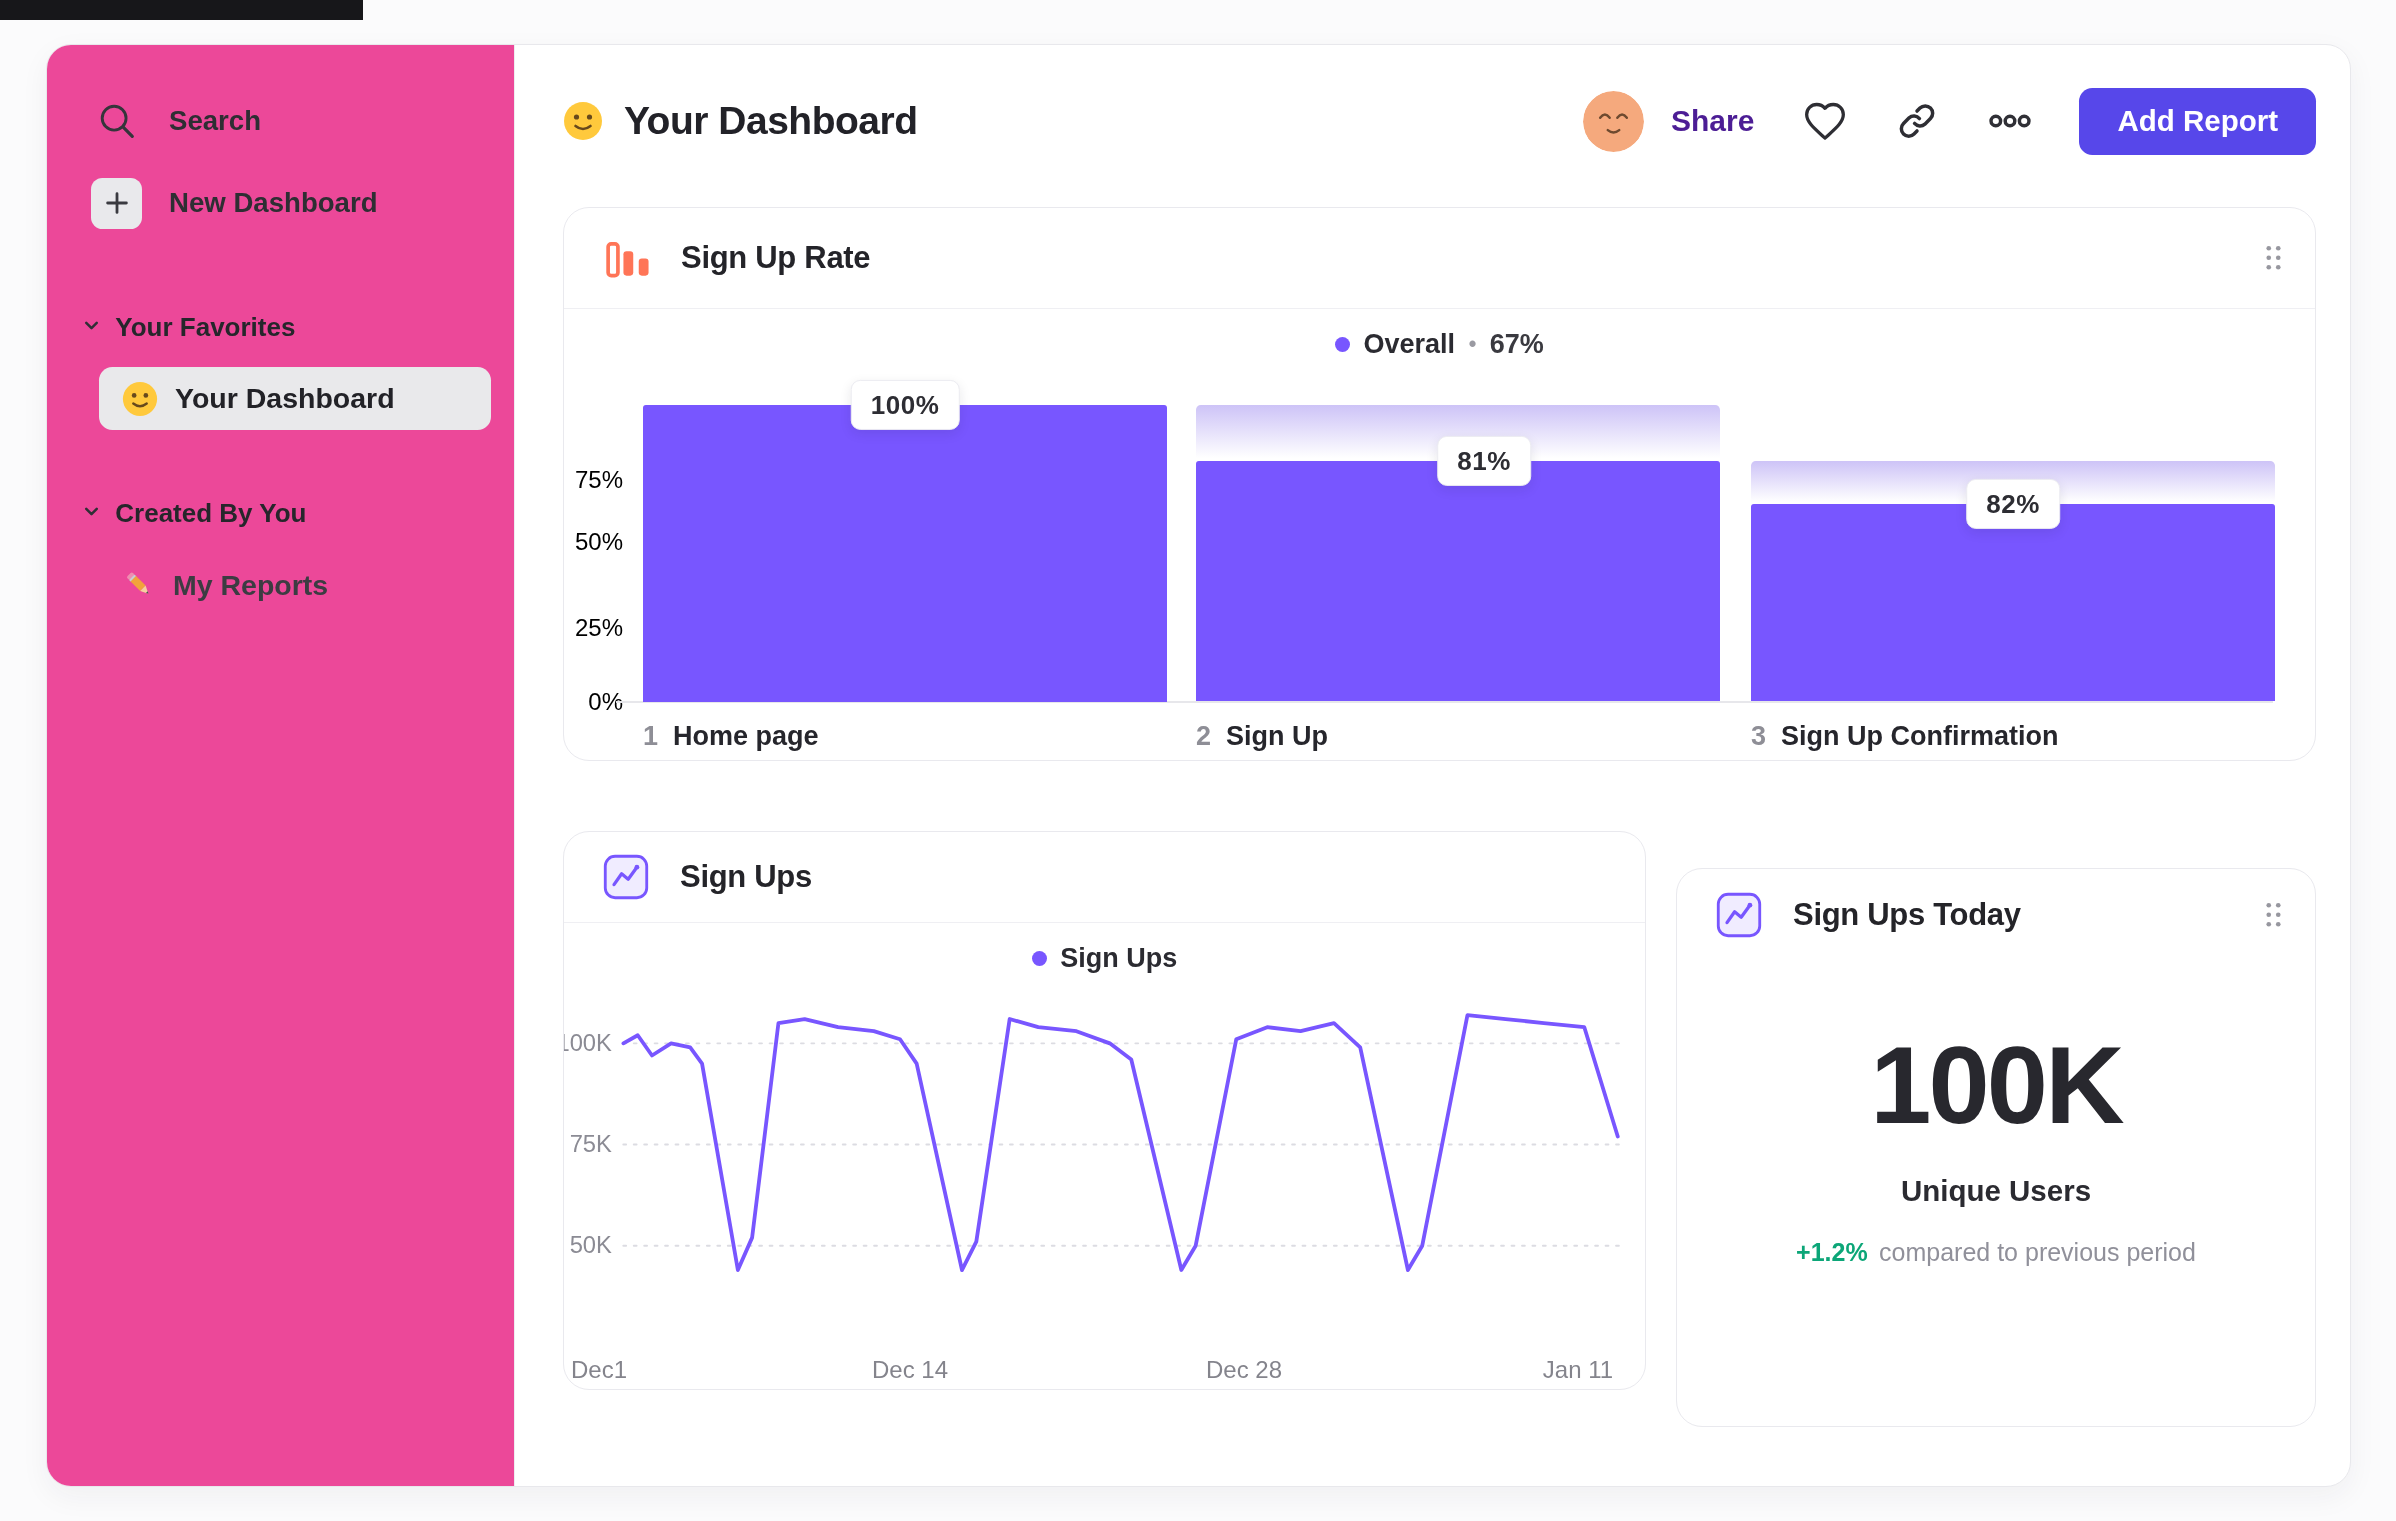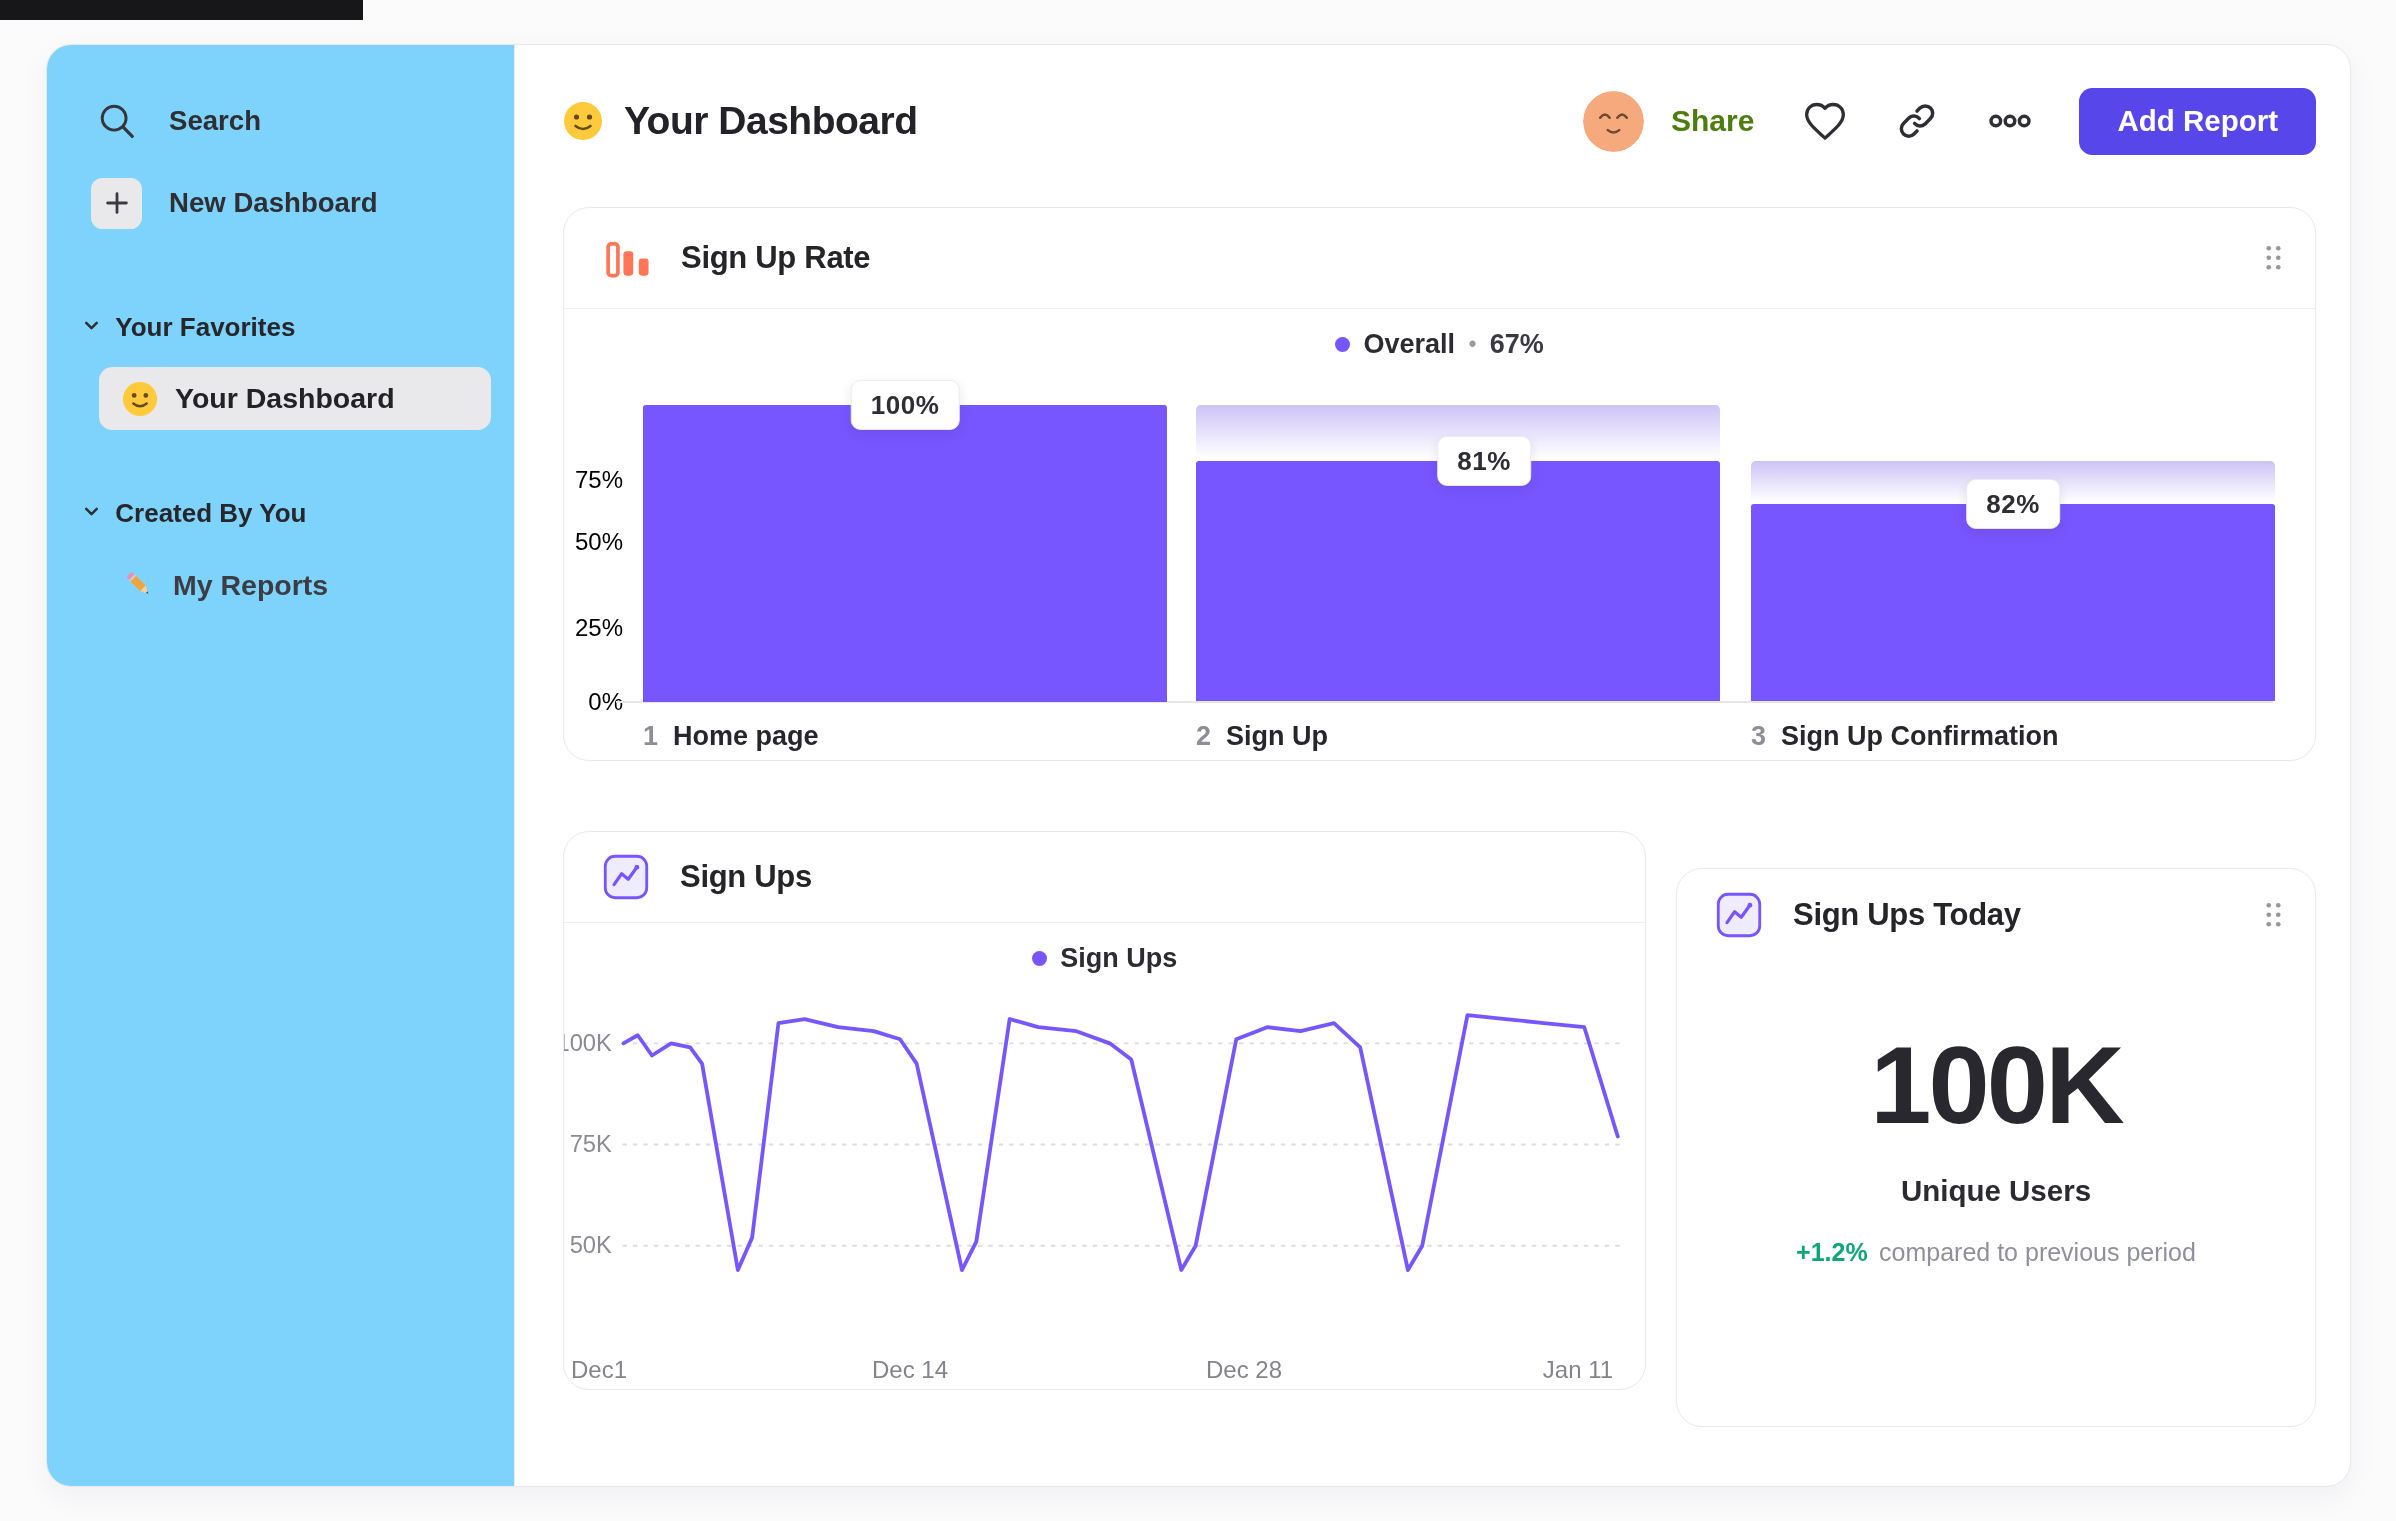"Search" aside { background: #7dd3fc -> #ec4899 }
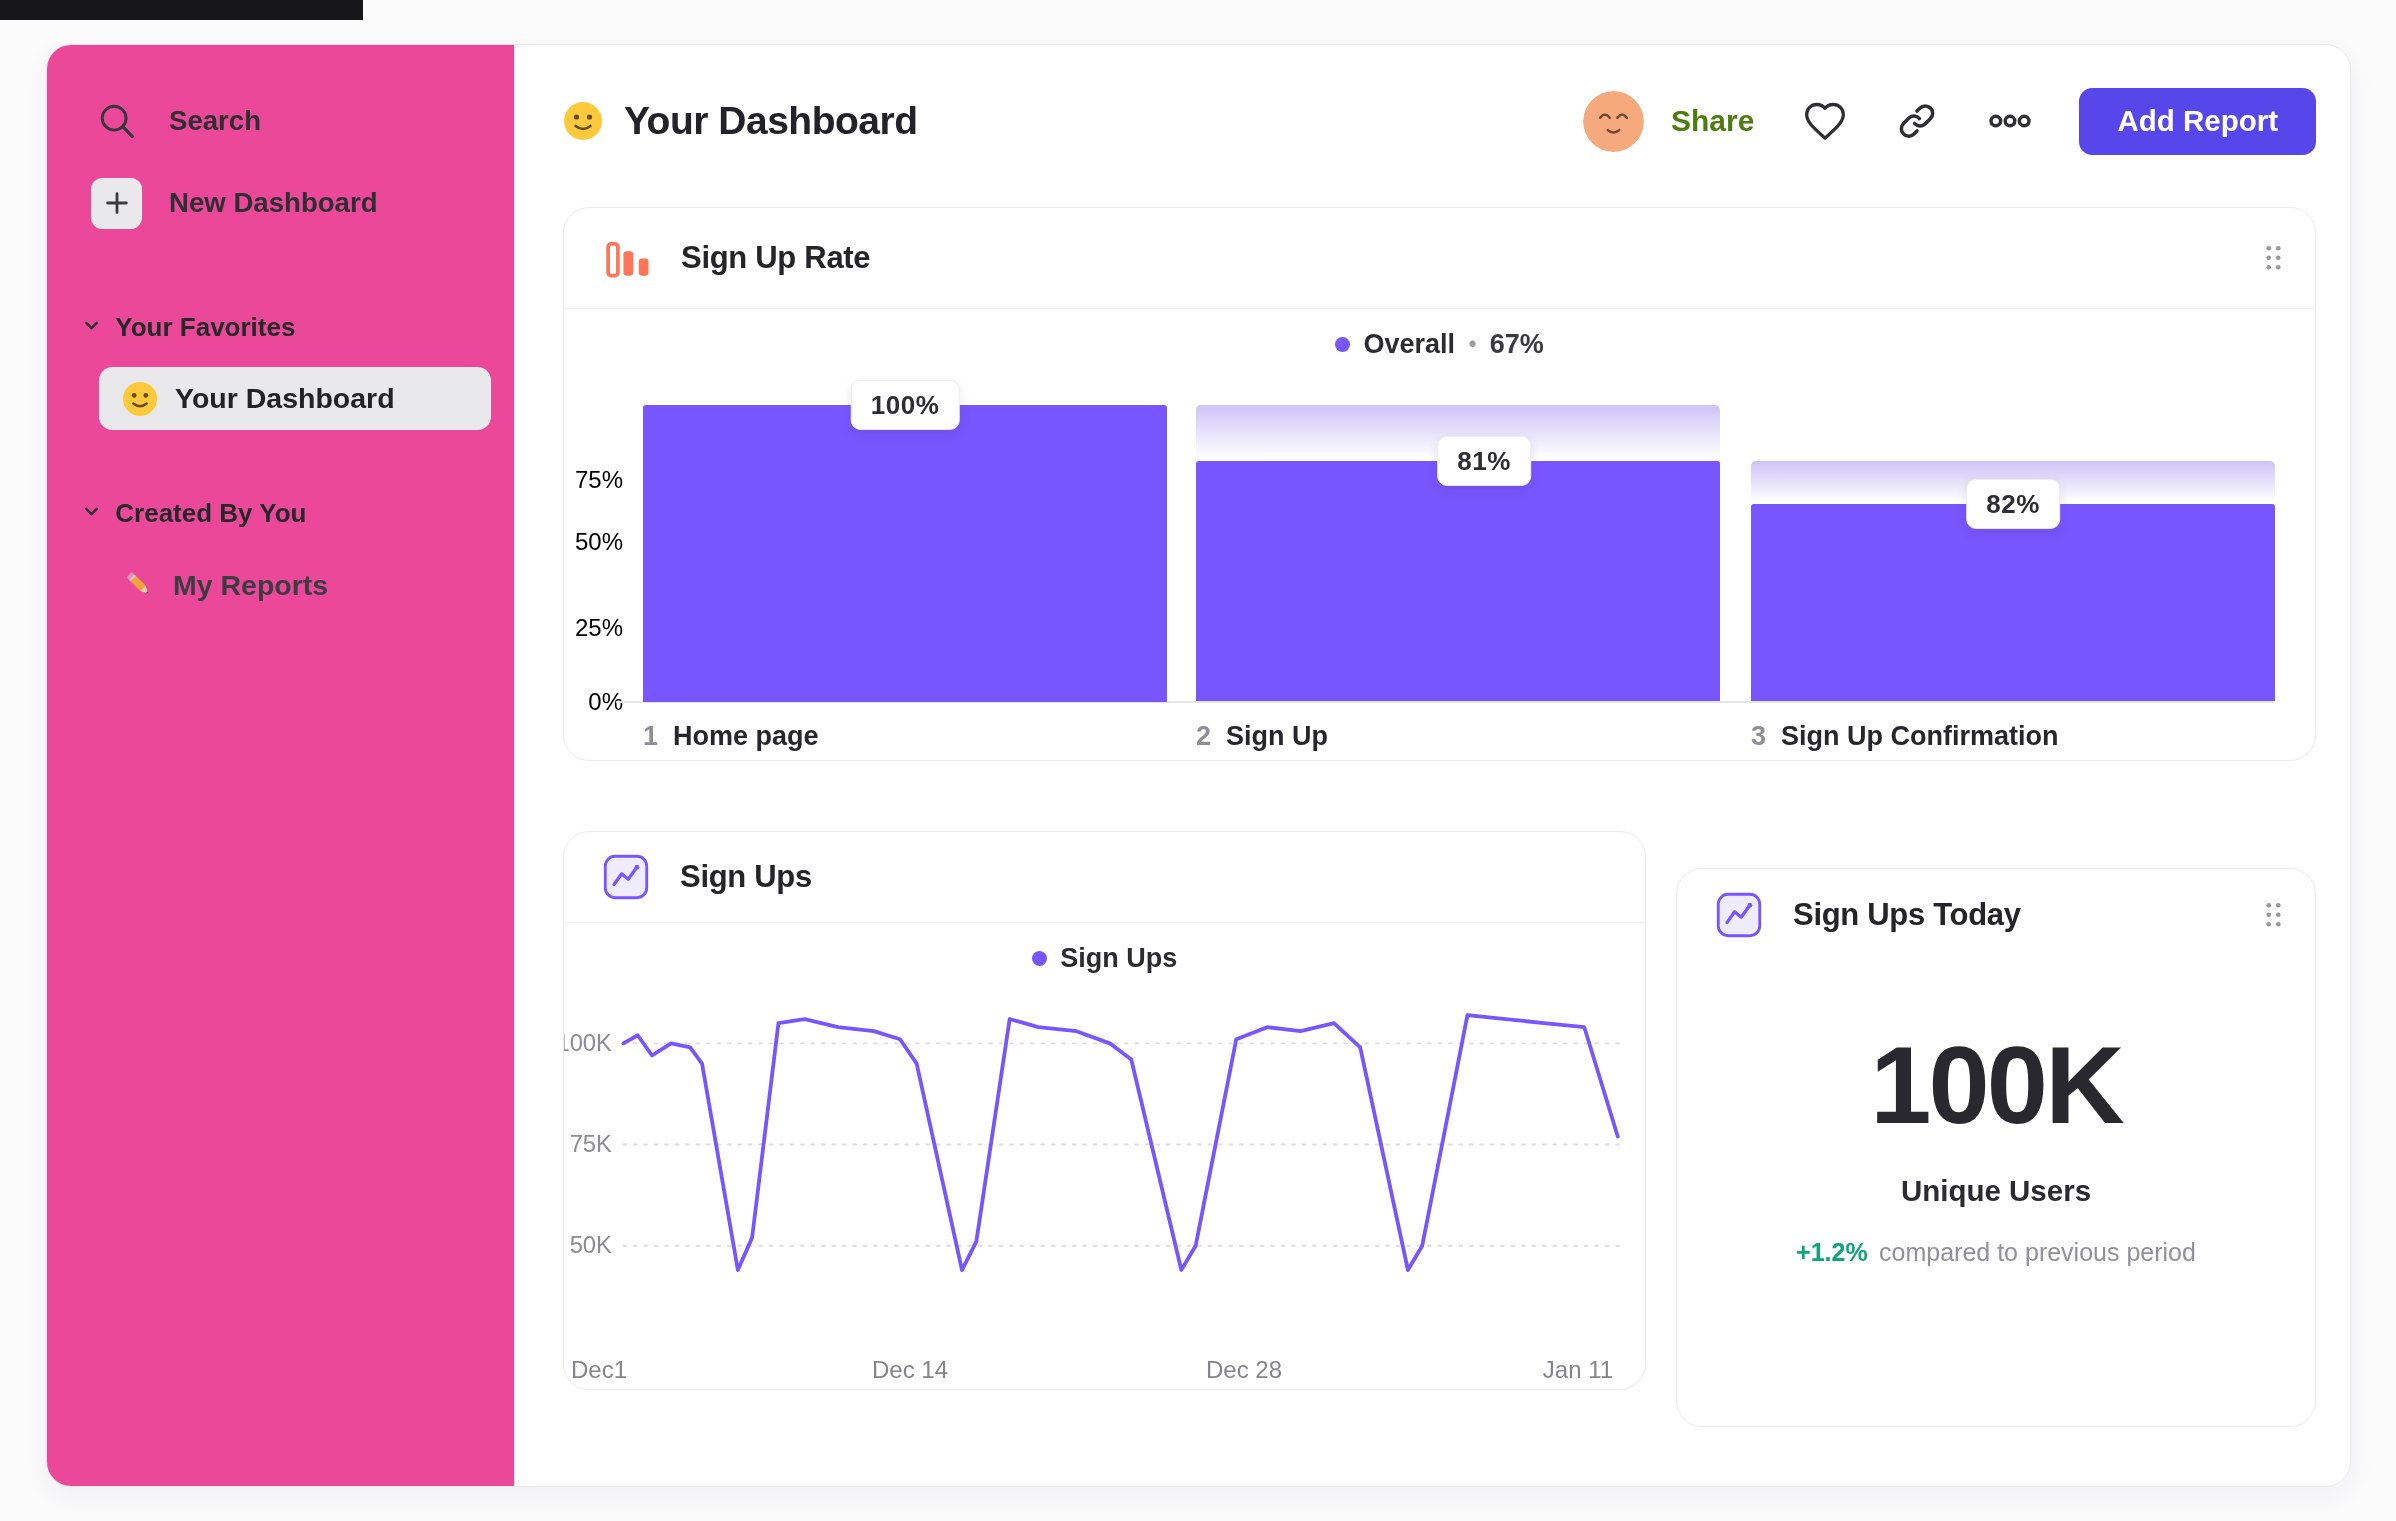"Share" .share-label { color: #4d7c0f -> #4c1d95 }
